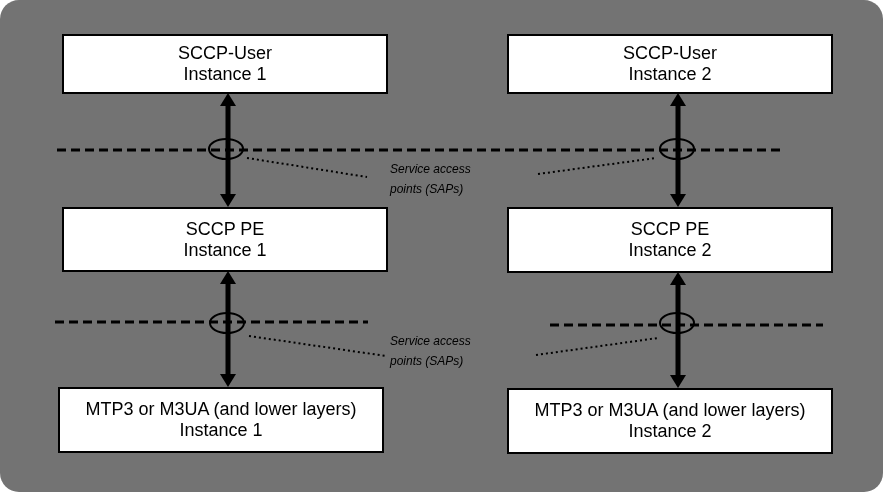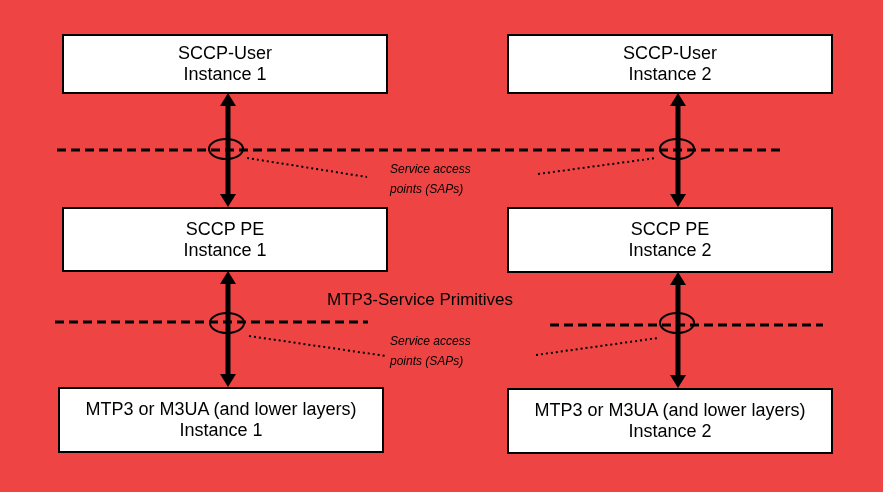"SCCP-User" #stage { background: #ef4444 -> #737373; border-radius: none -> 19px }
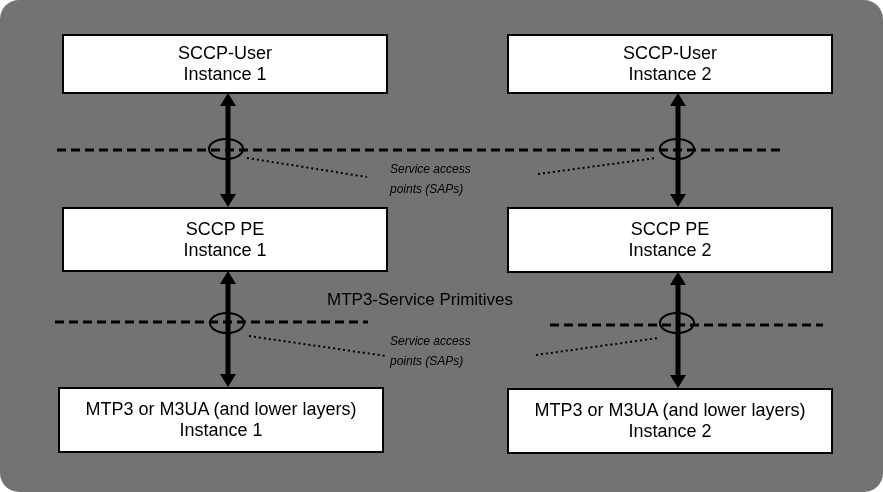"MTP3-Service Primitives" div.free-label { html: <div>MTP3-Service Primitives</div> -> none }
